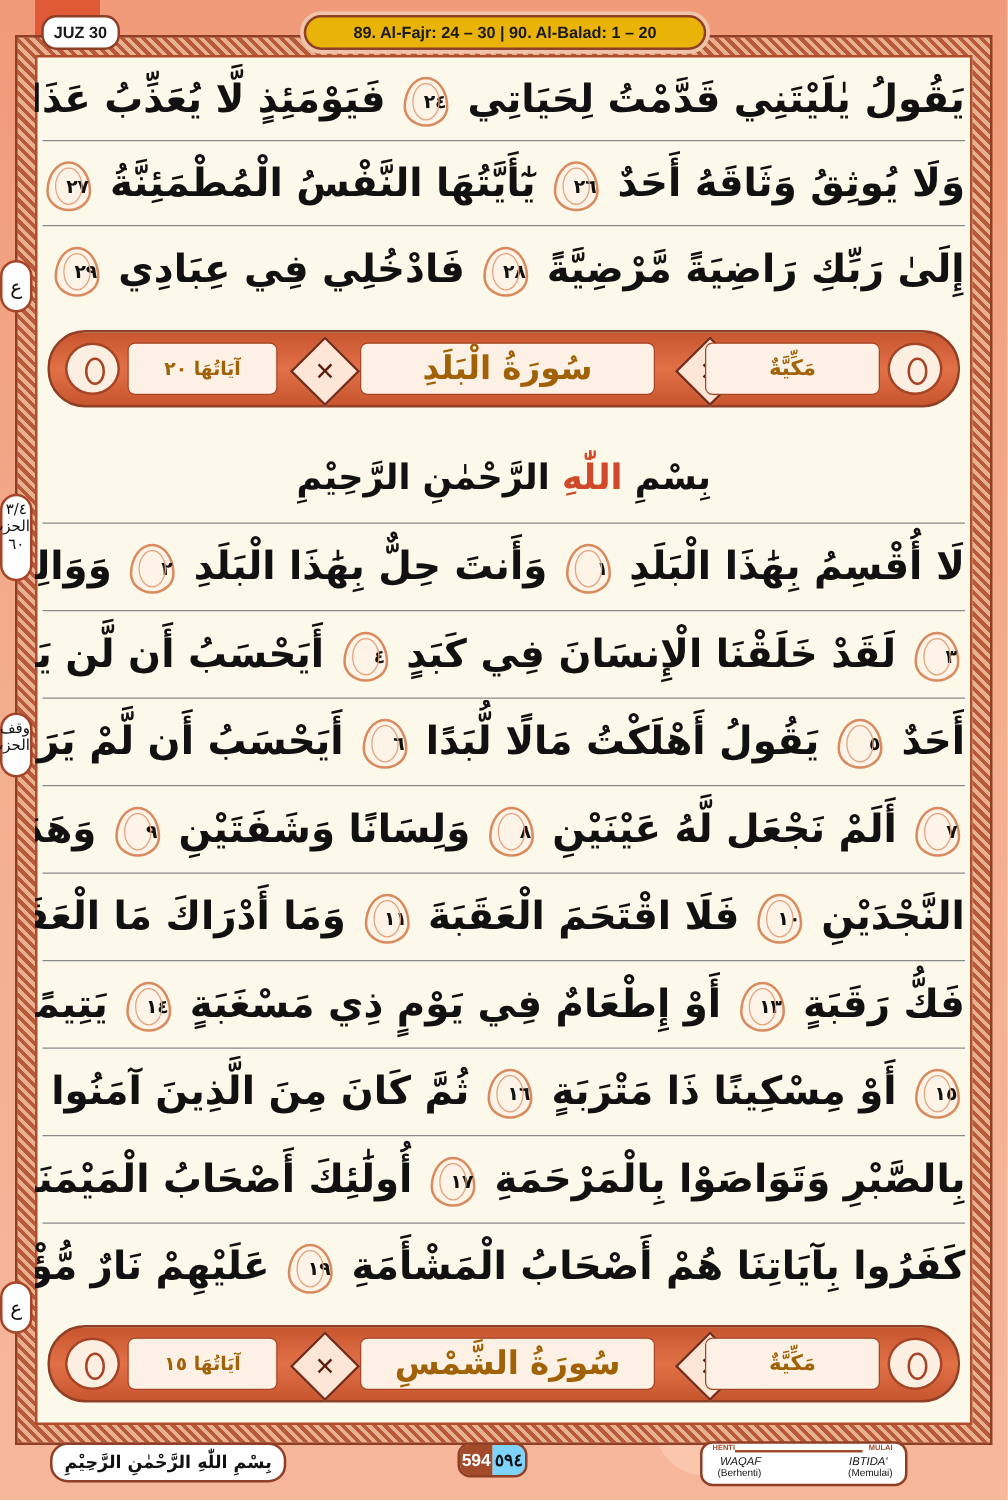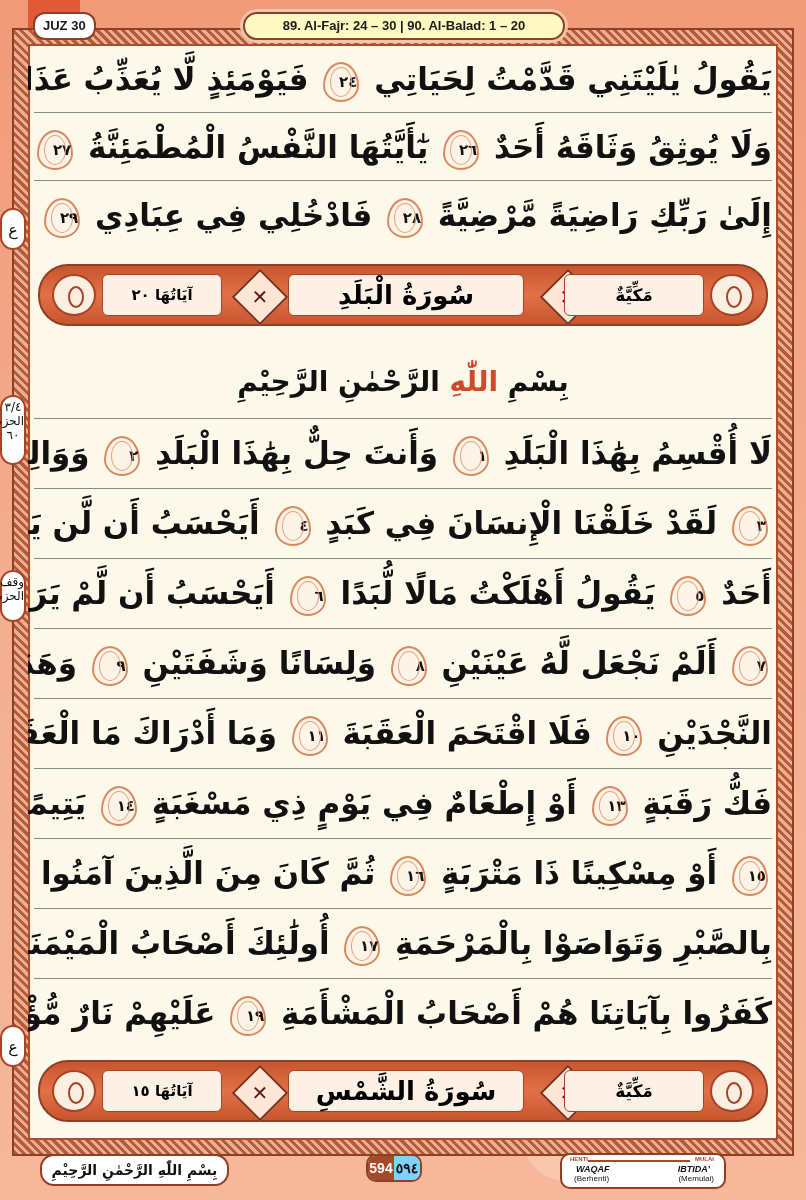"89. Al-Fajr: 24 – 30" .surah-range { background: #fef9c3 -> #eab308 }
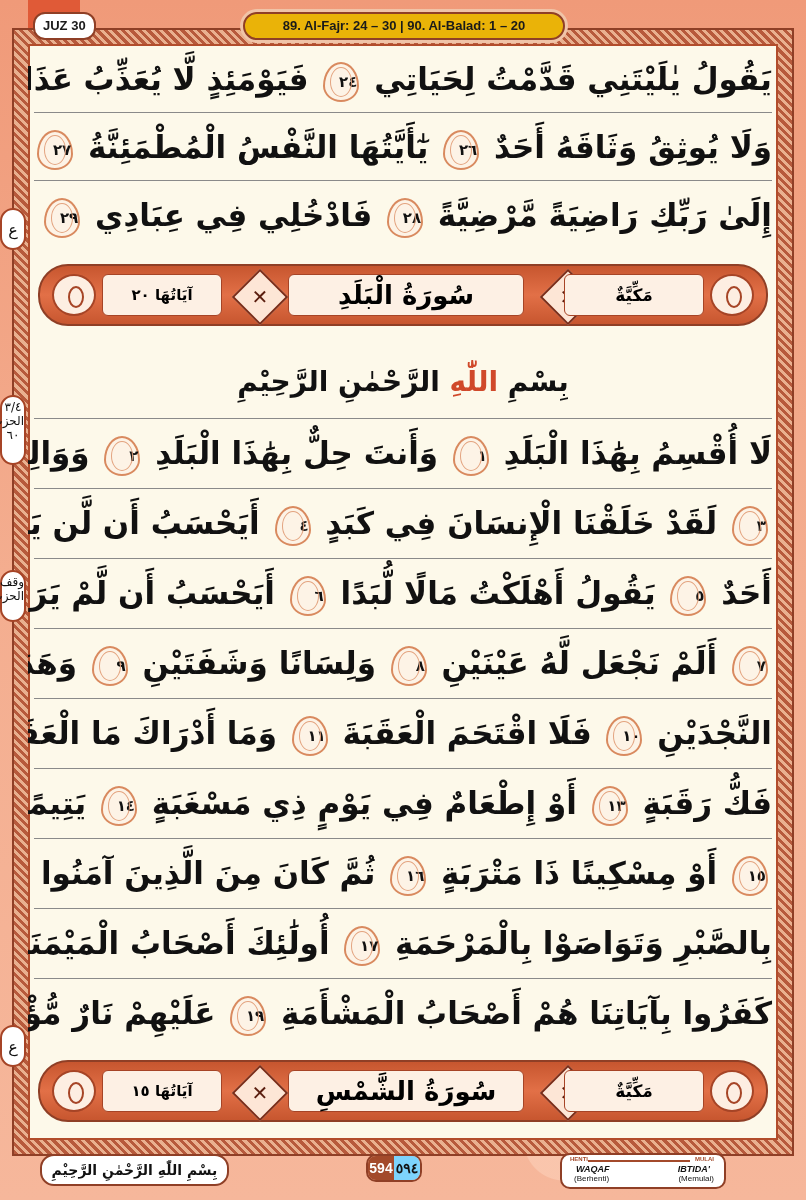"آيَاتُهَا ٢٠" .banner .panel { color: #000000 -> #a16207 }
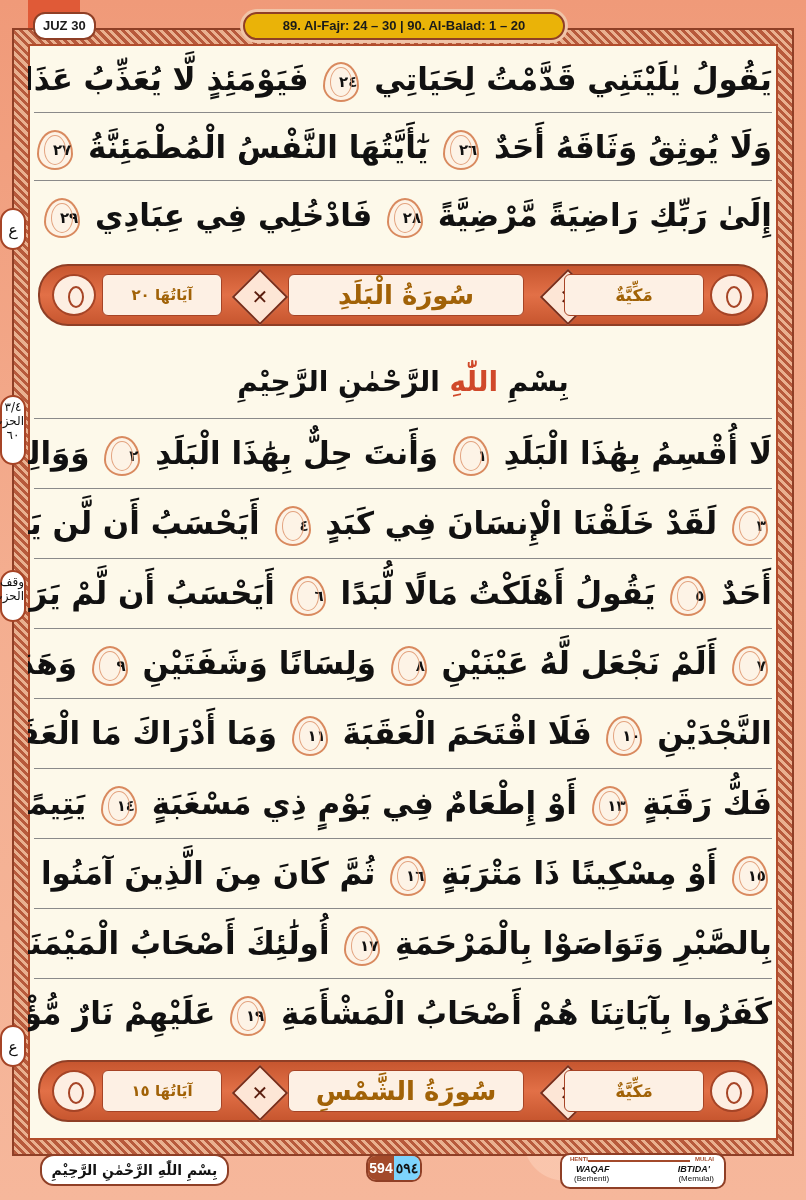"WAQAF" .legend-box .term { font-weight: bold -> normal }
